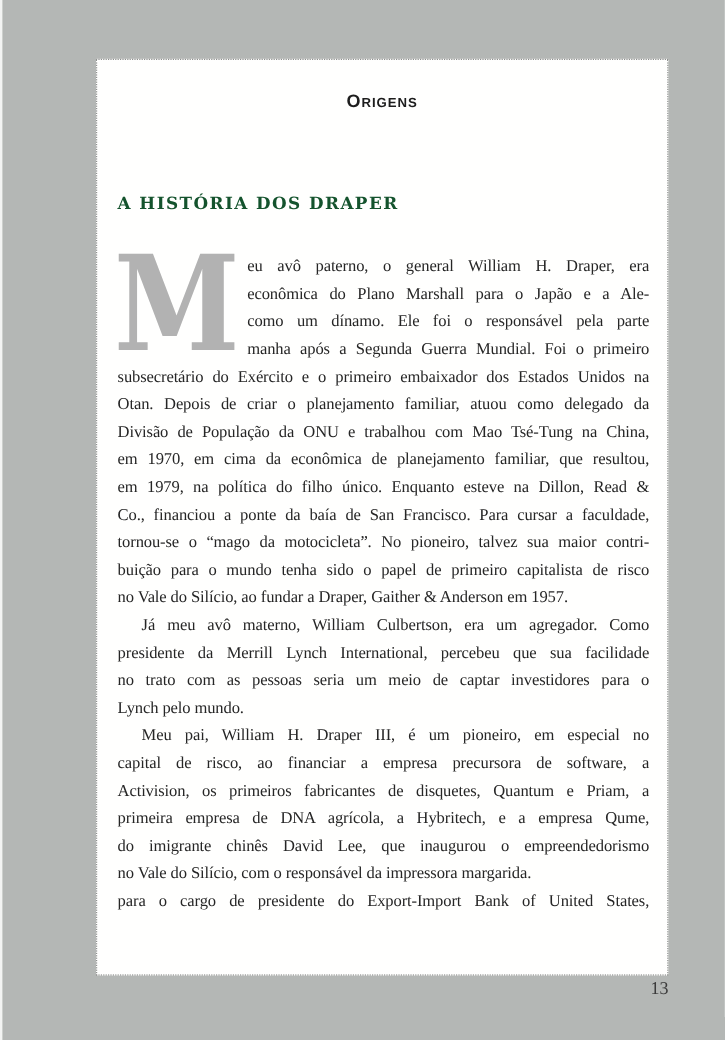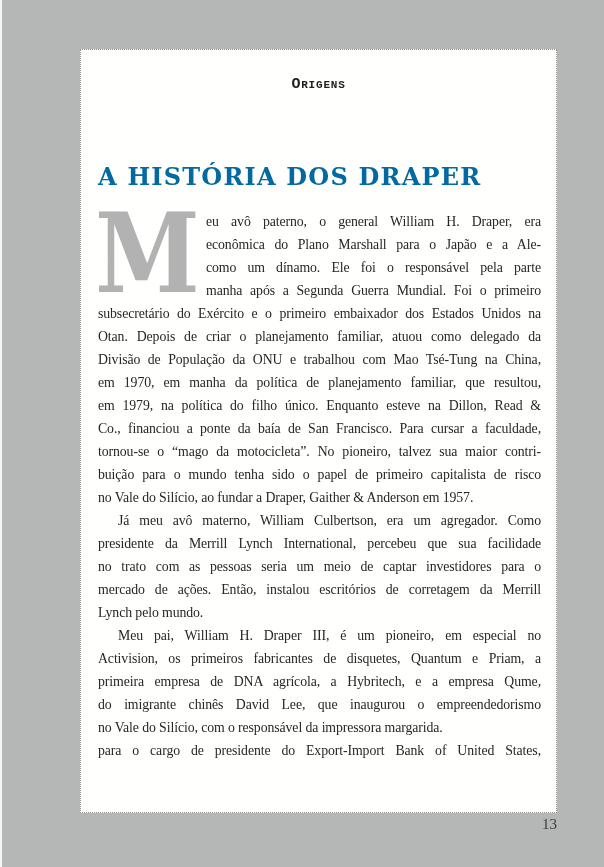"Origens" .running-head { font-family: Liberation Mono, monospace -> Liberation Sans, sans-serif }
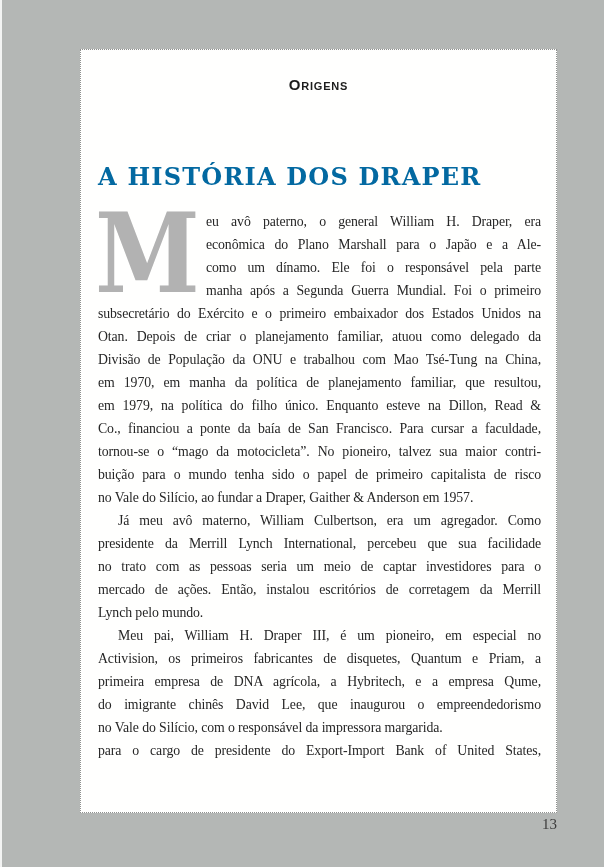"A HISTÓRIA DOS DRAPER" .chapter-heading { color: #0369a1 -> #14532d; font-size: 24px -> 14px }
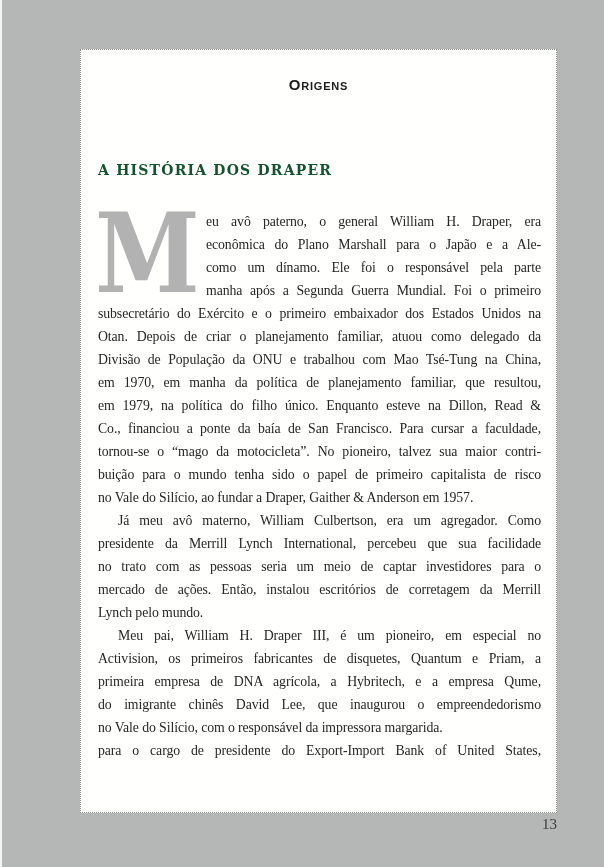"em 1970, em manha da" div.line { text: manha da política -> cima da econômica }
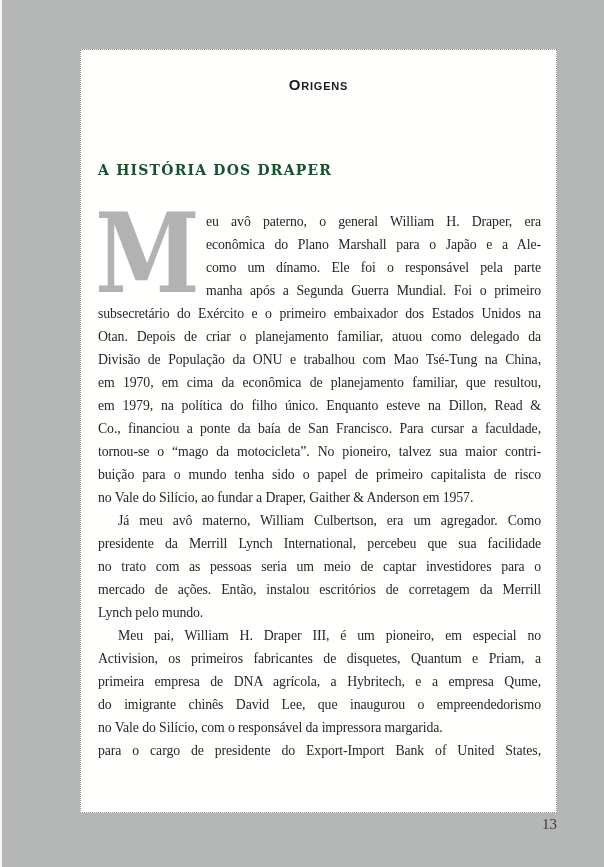"mercado de ações. Então, instalou" div.line { html: <div>mercado de ações. Então, instalou escritórios de corretagem da Merrill</div> -> none }
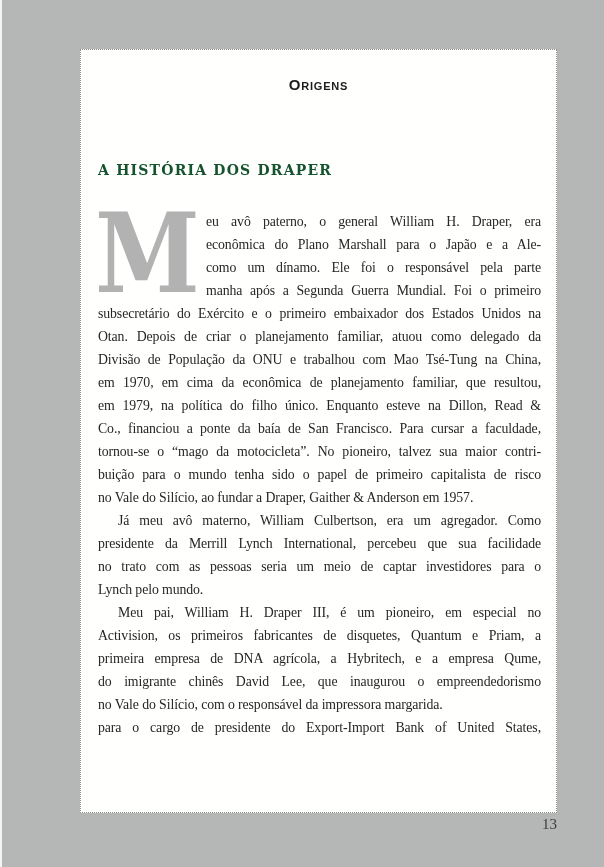"capital de risco, ao financiar" div.line { html: none -> <div>capital de risco, ao financiar a empresa precursora de software, a</div> }
